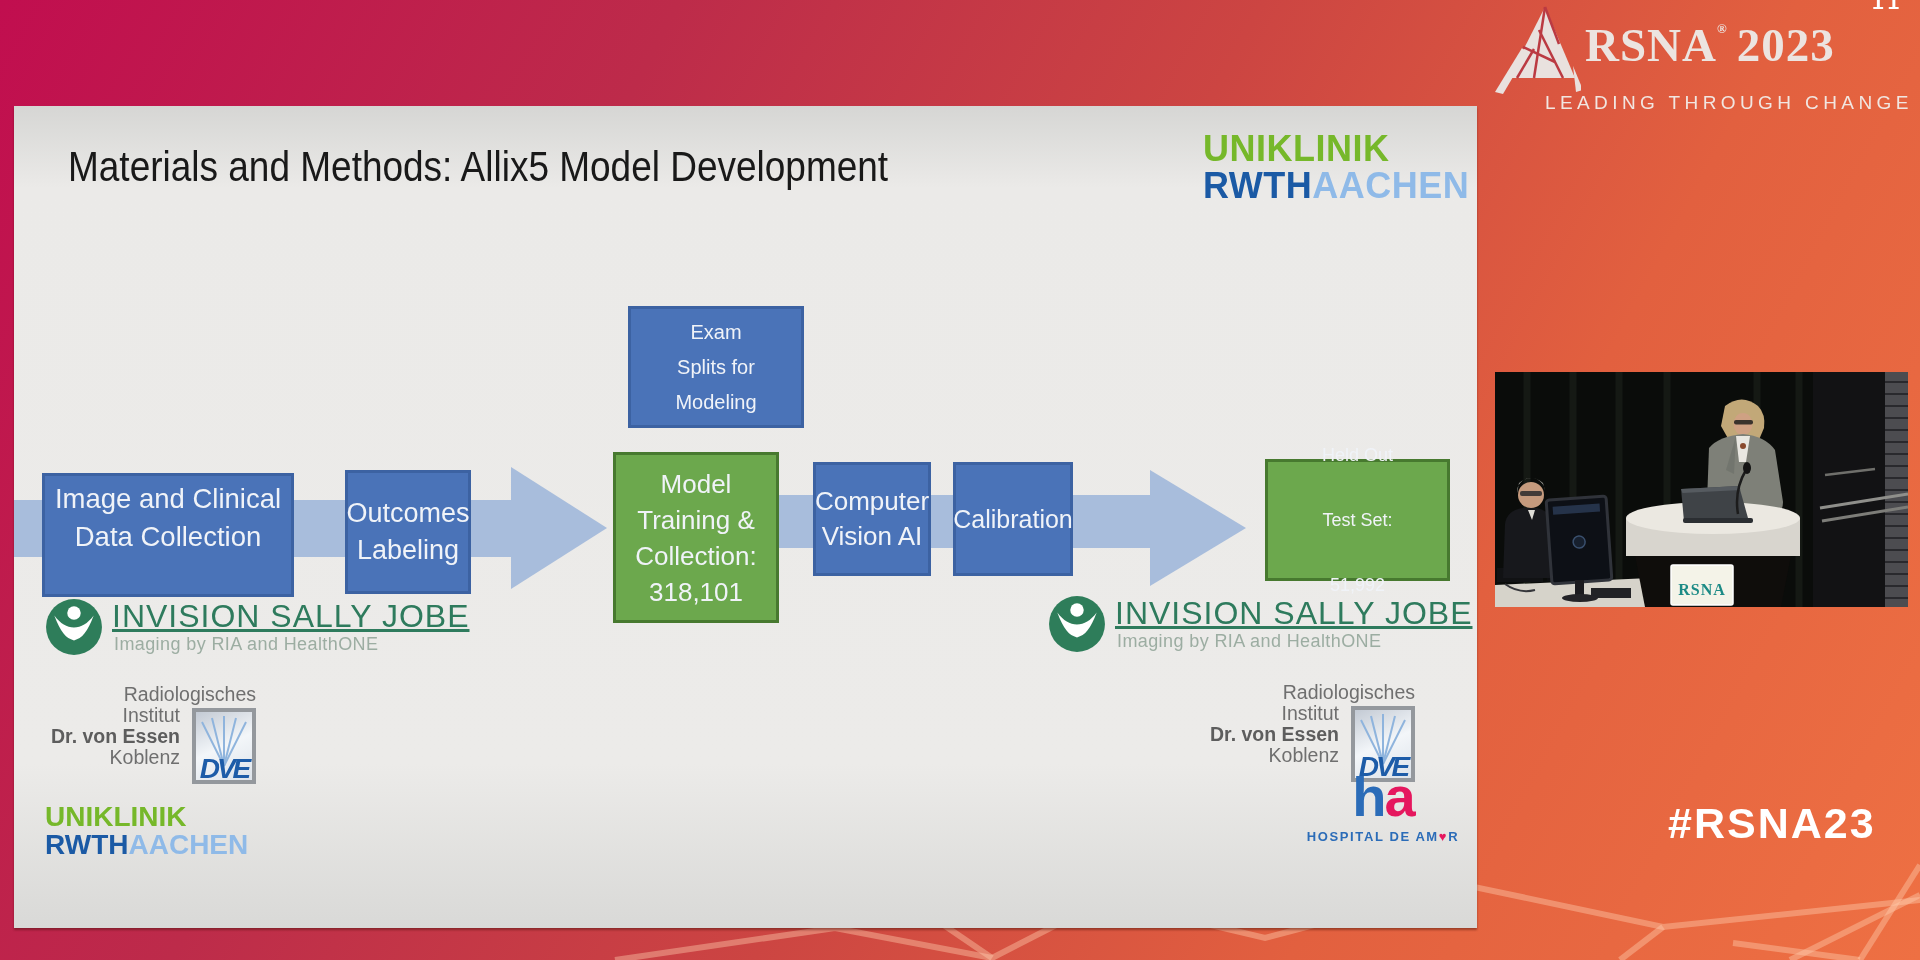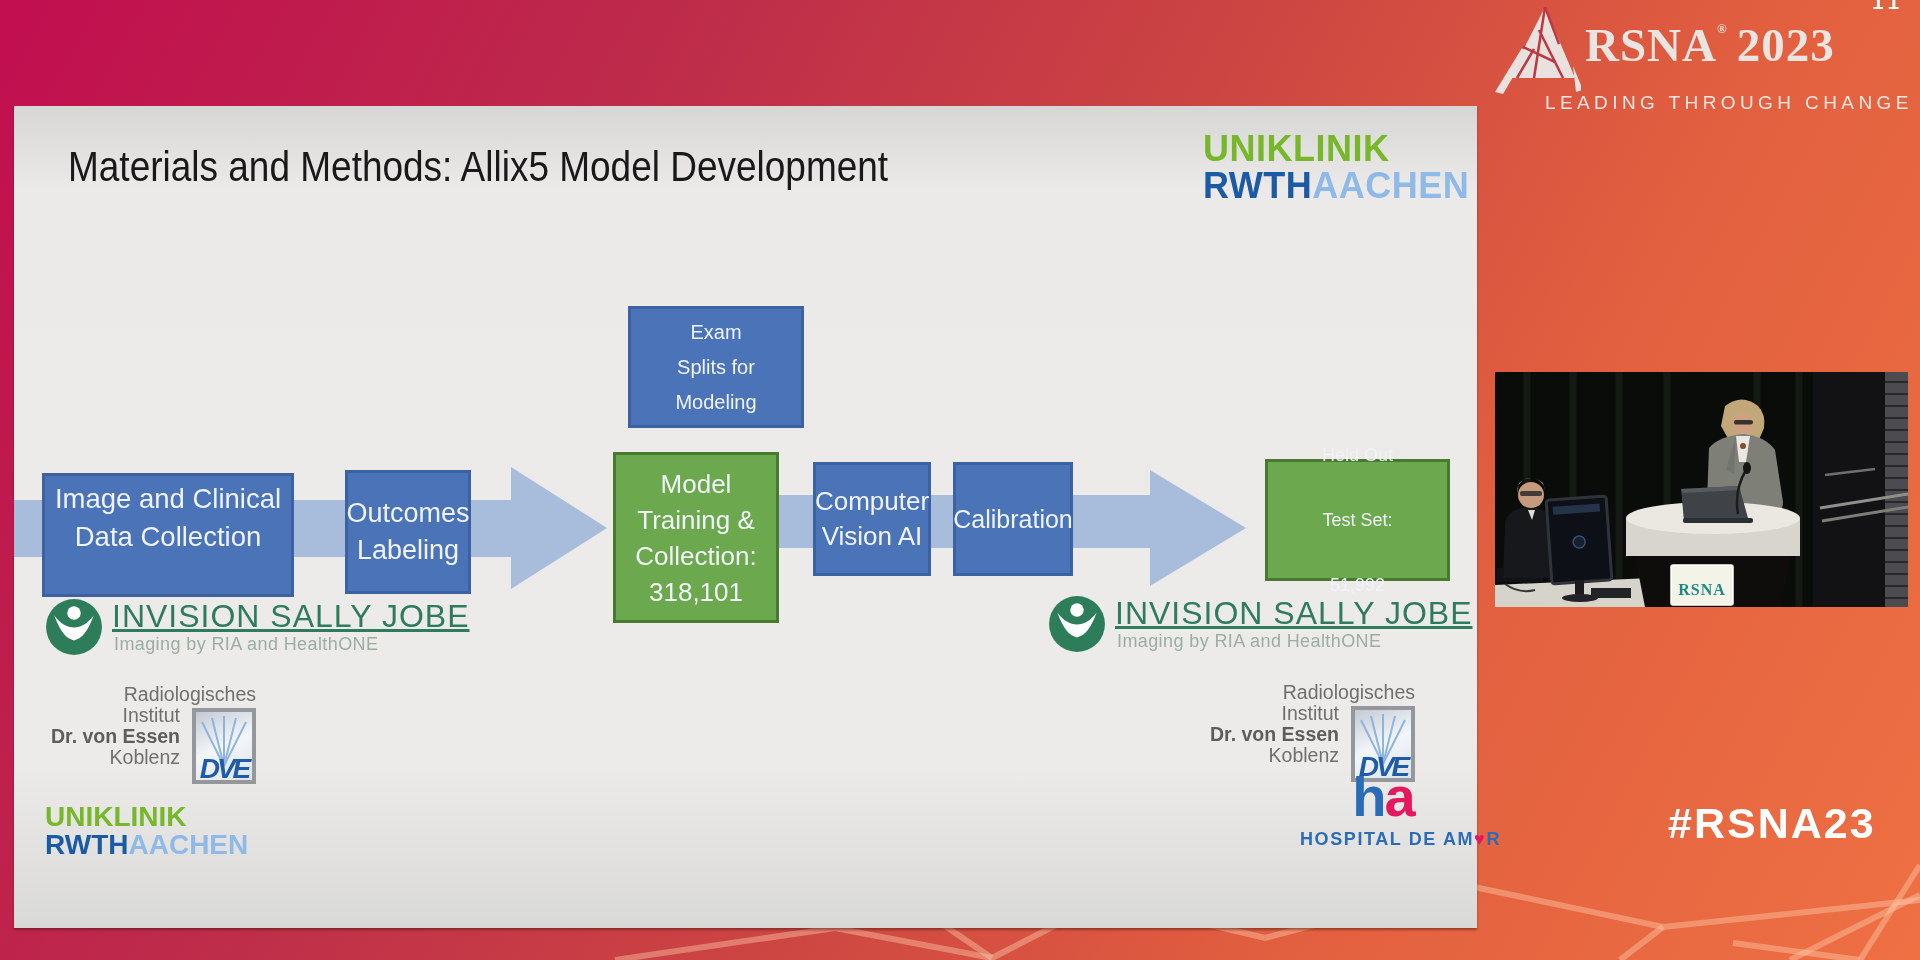"HOSPITAL DE AM♥R" .ha-label { font-size: 18px -> 13px }
